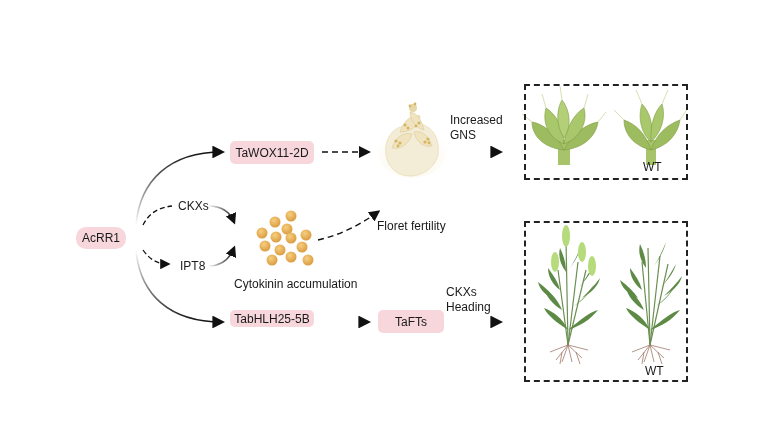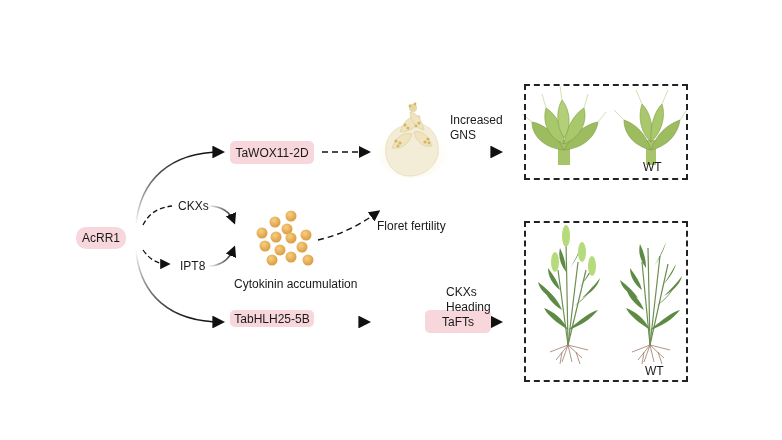"TaFTs" div.node { margin-left: 47px -> none }
